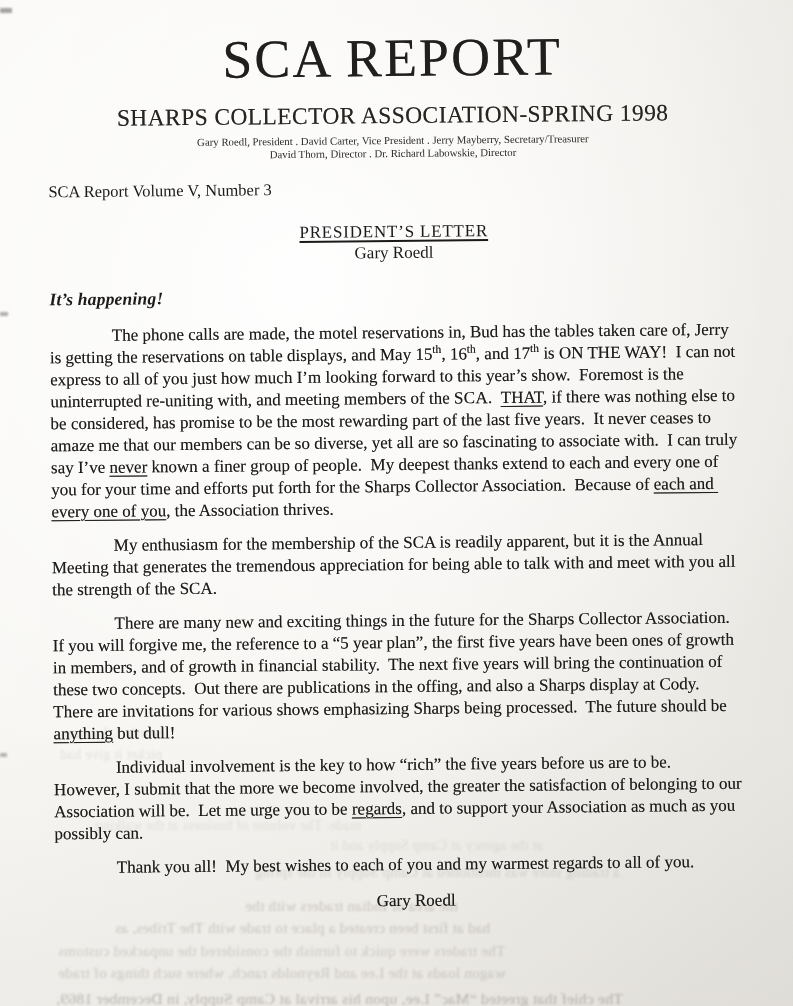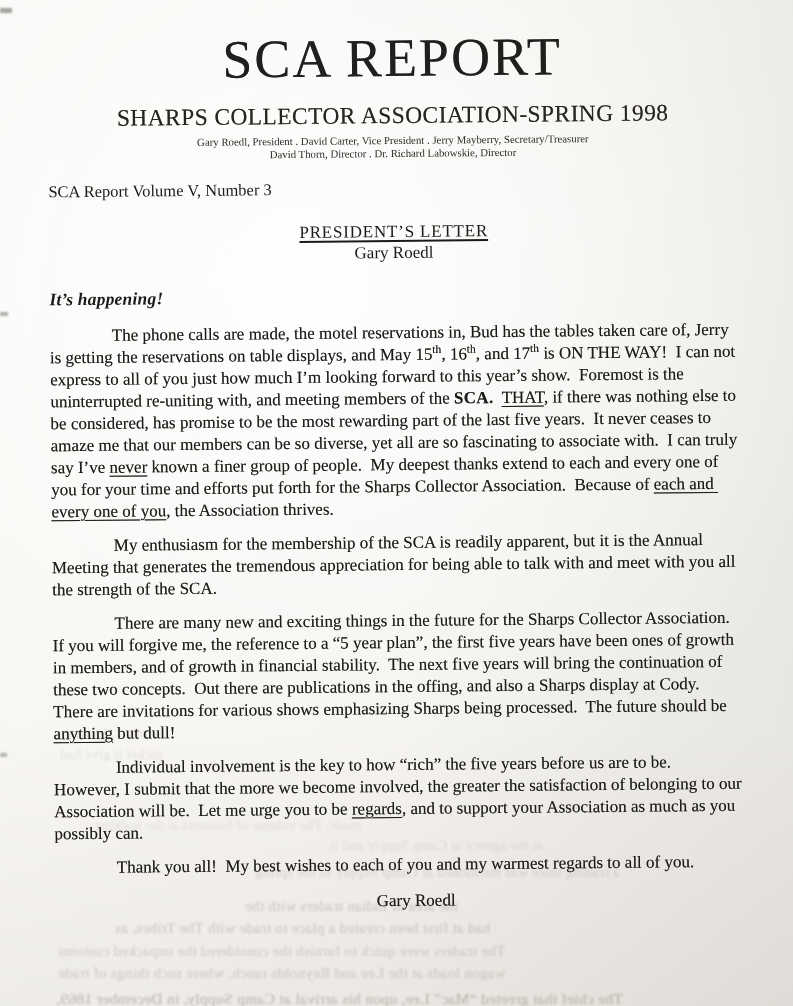"SCA." .seg-b { font-weight: 700 -> 400 }
